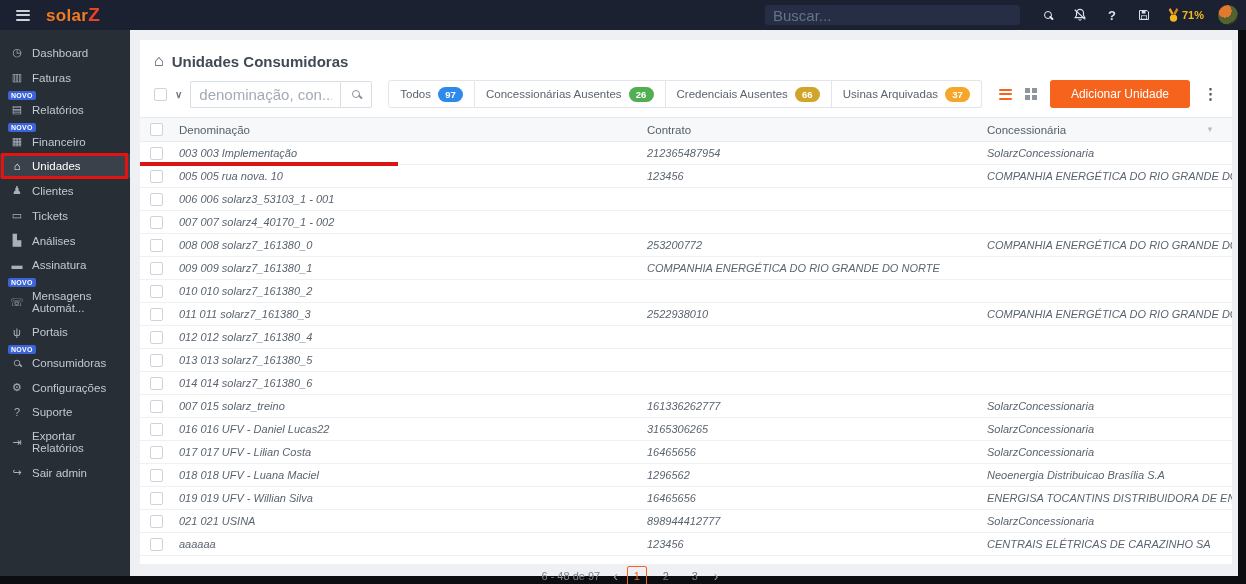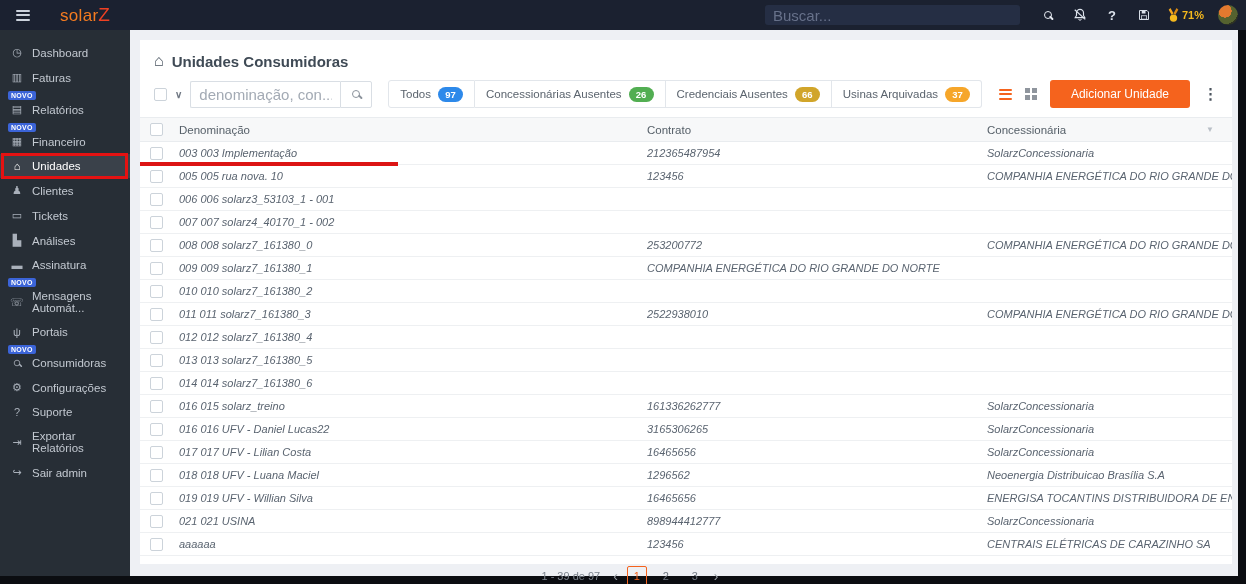"solarZ" .logo { font-weight: normal -> bold; margin-left: 24px -> 10px }
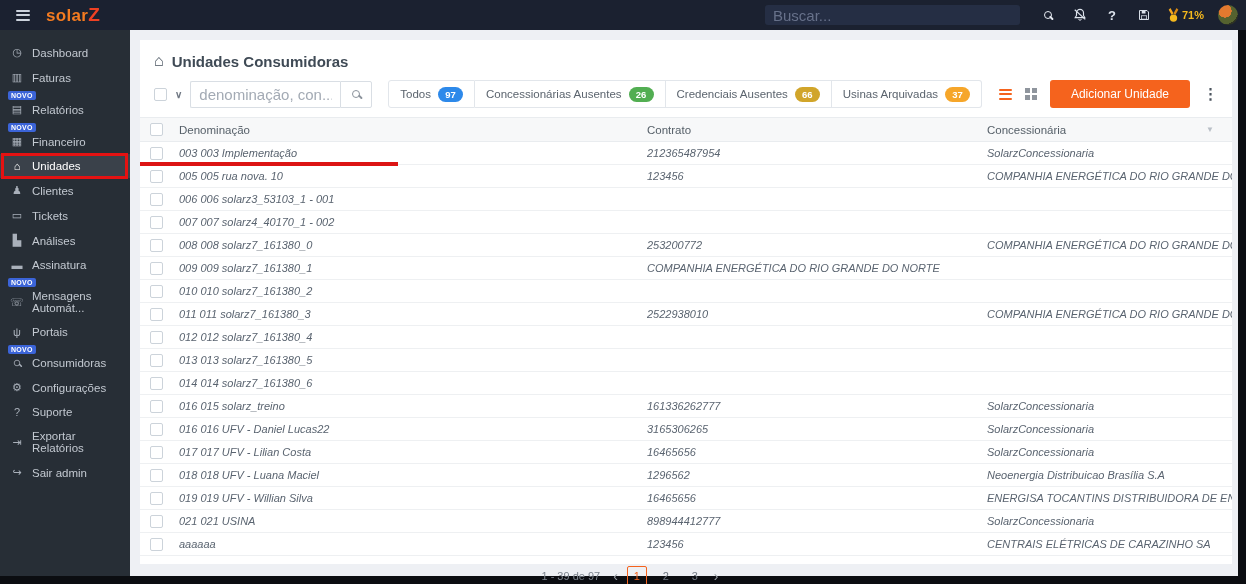"016 015 solarz_treino" span.col-name { text: 016 015 -> 007 015 }
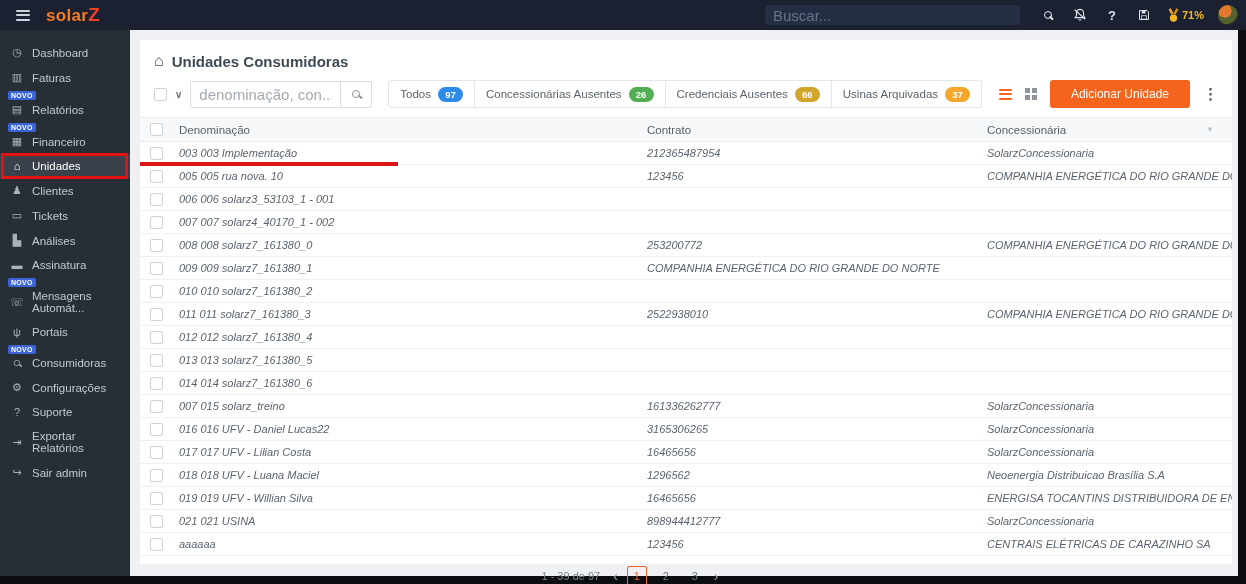"1 - 39 de 97" span.range { text: 1 - 39 -> 6 - 48 }
